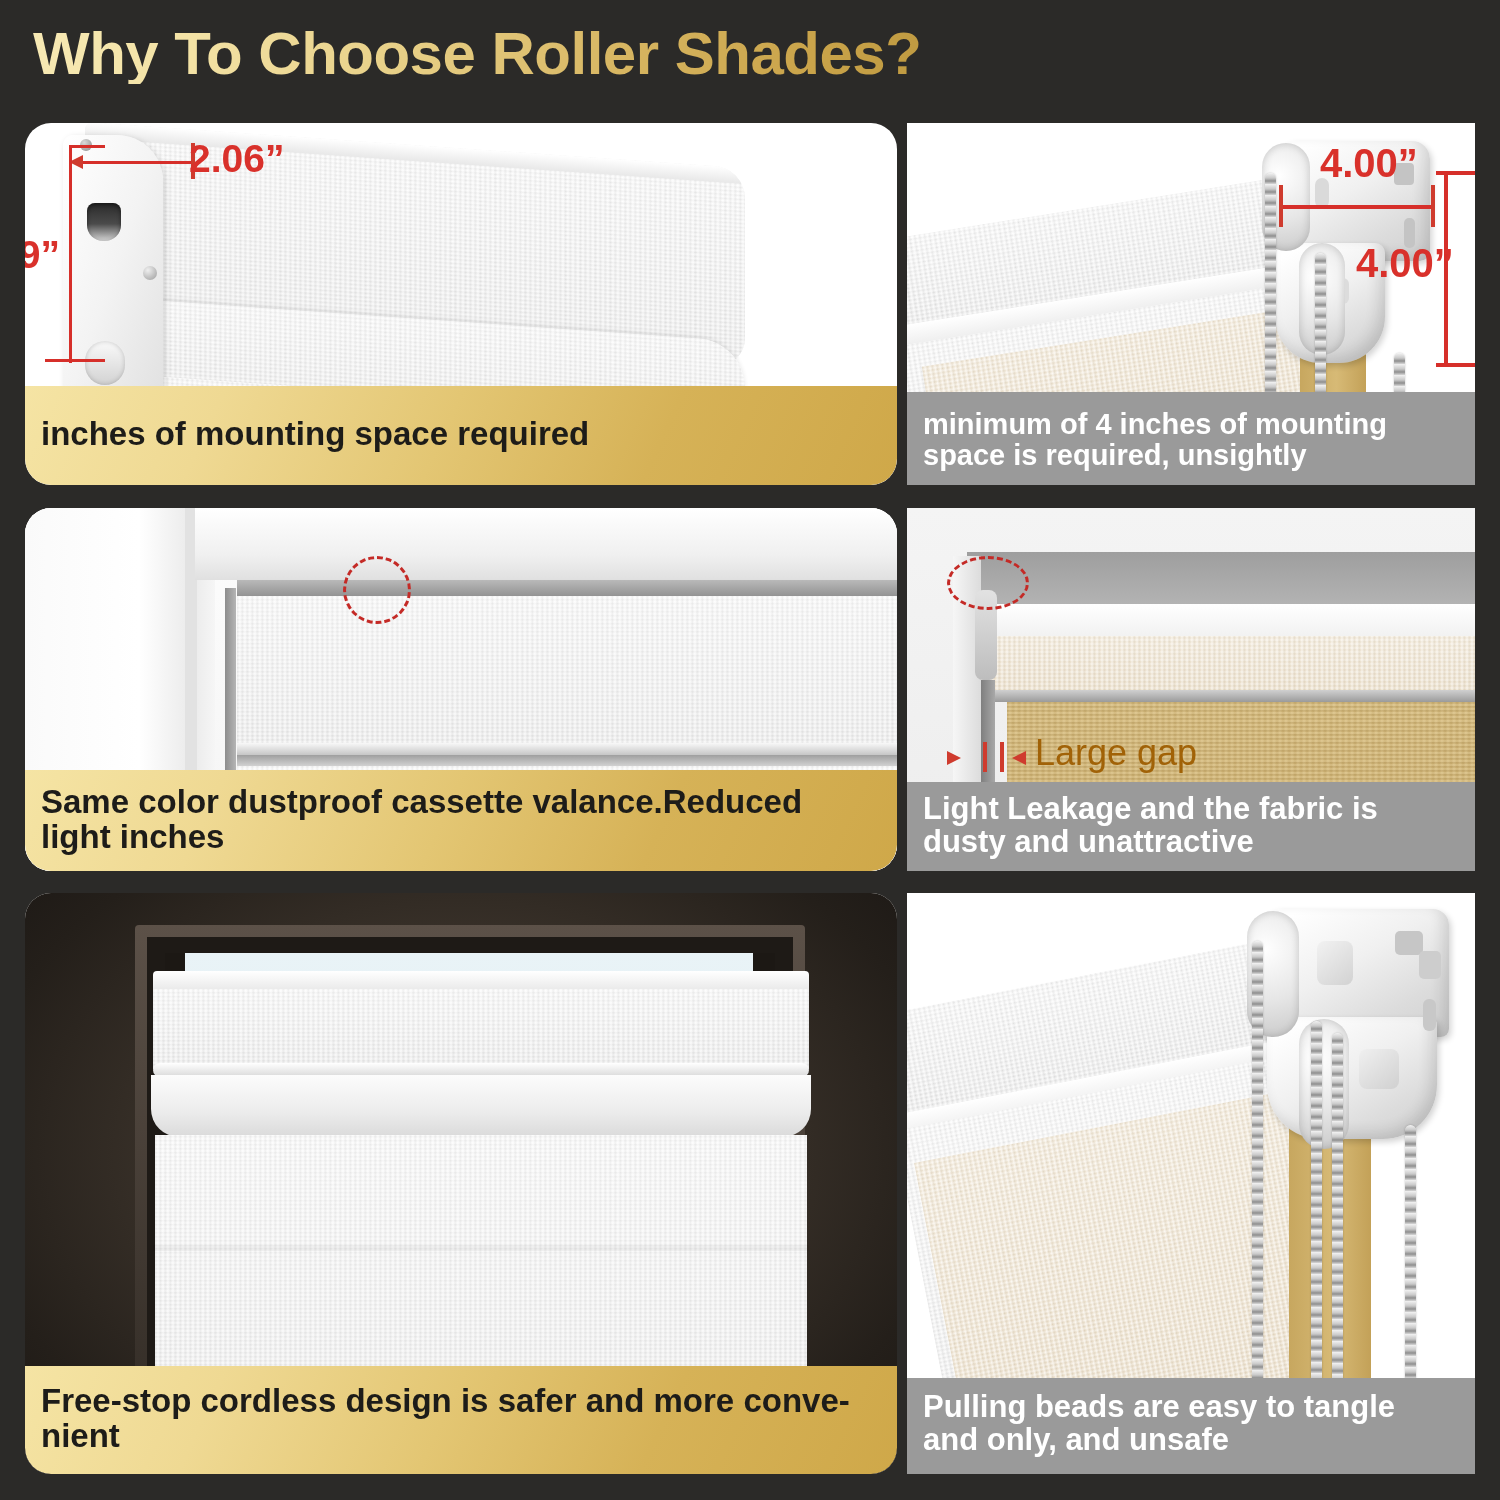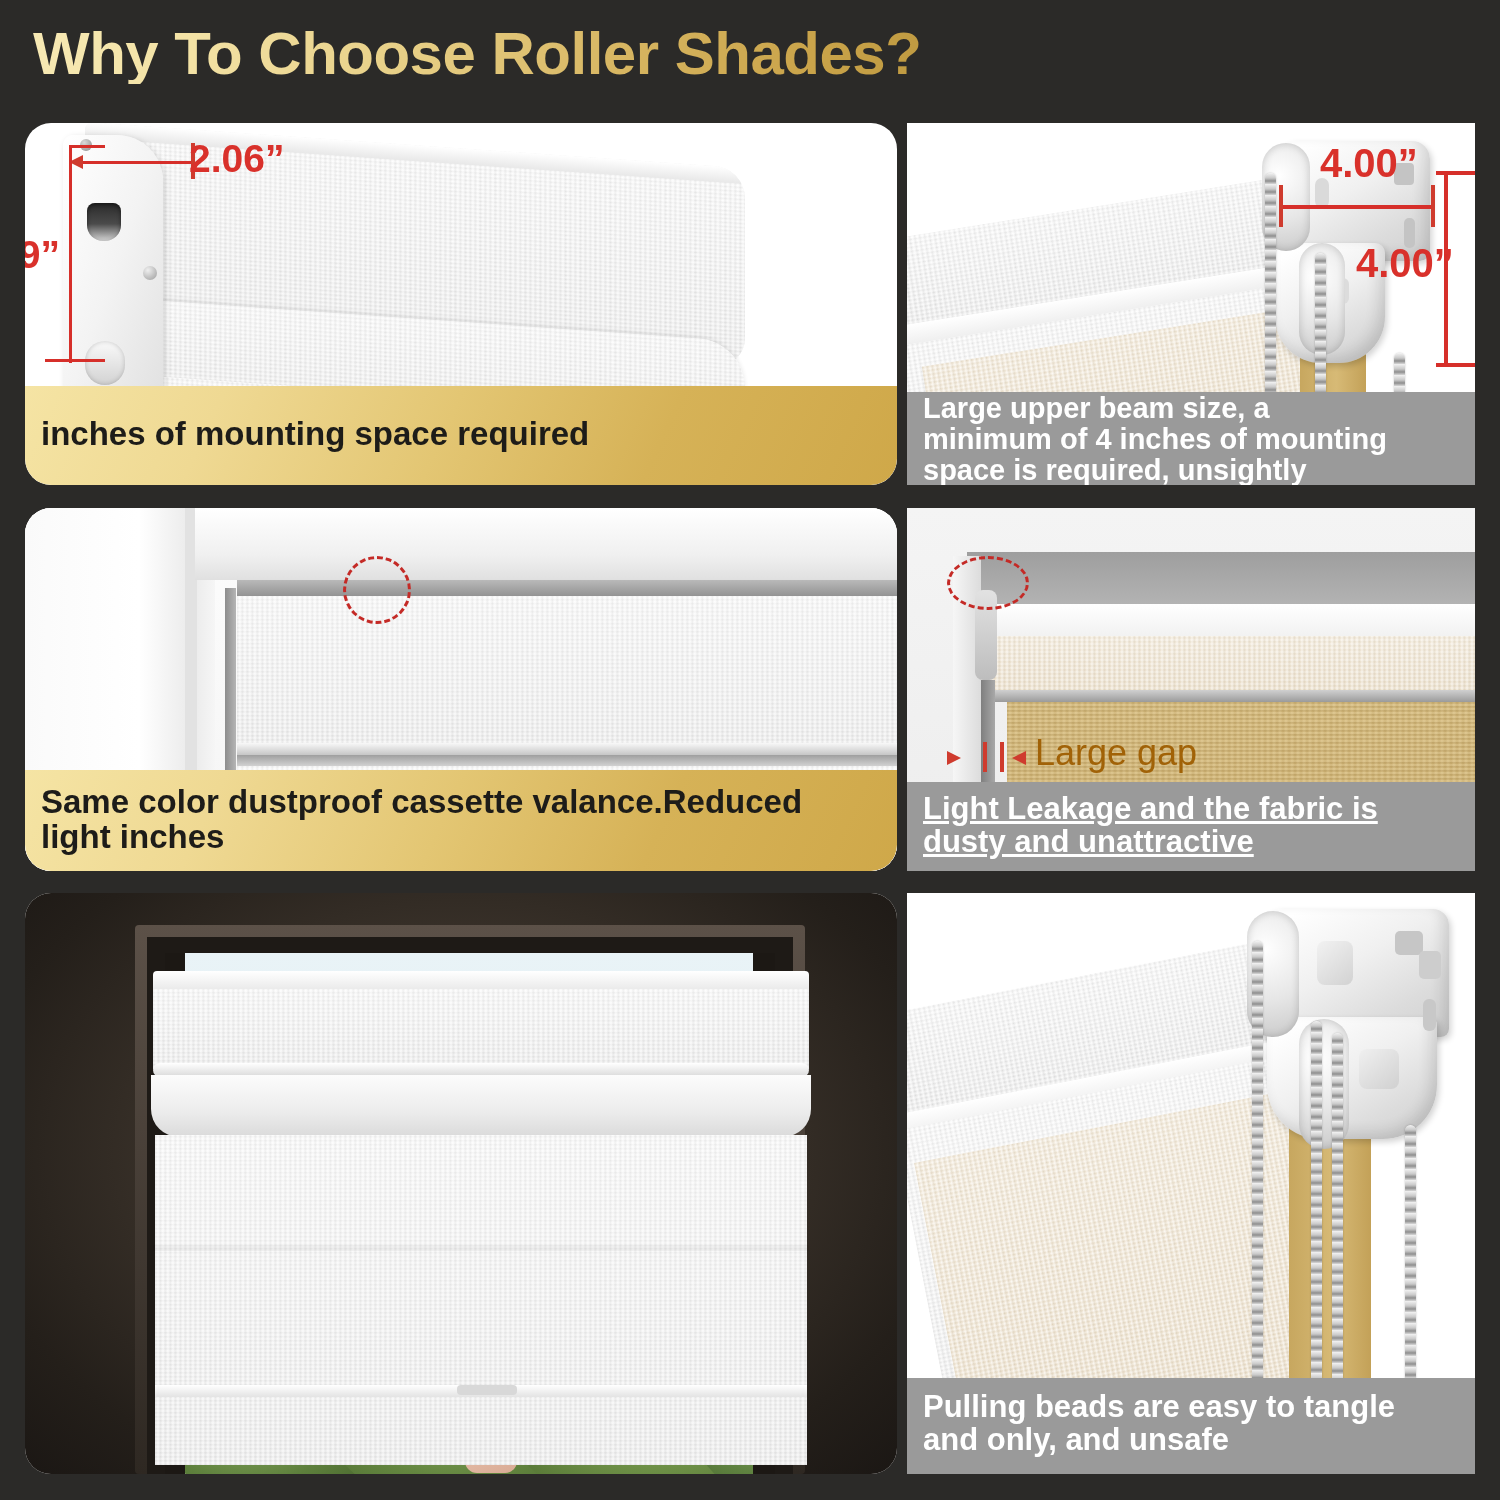"Large upper beam size, a" span { html: <span>Large upper beam size, a</span> -> none }
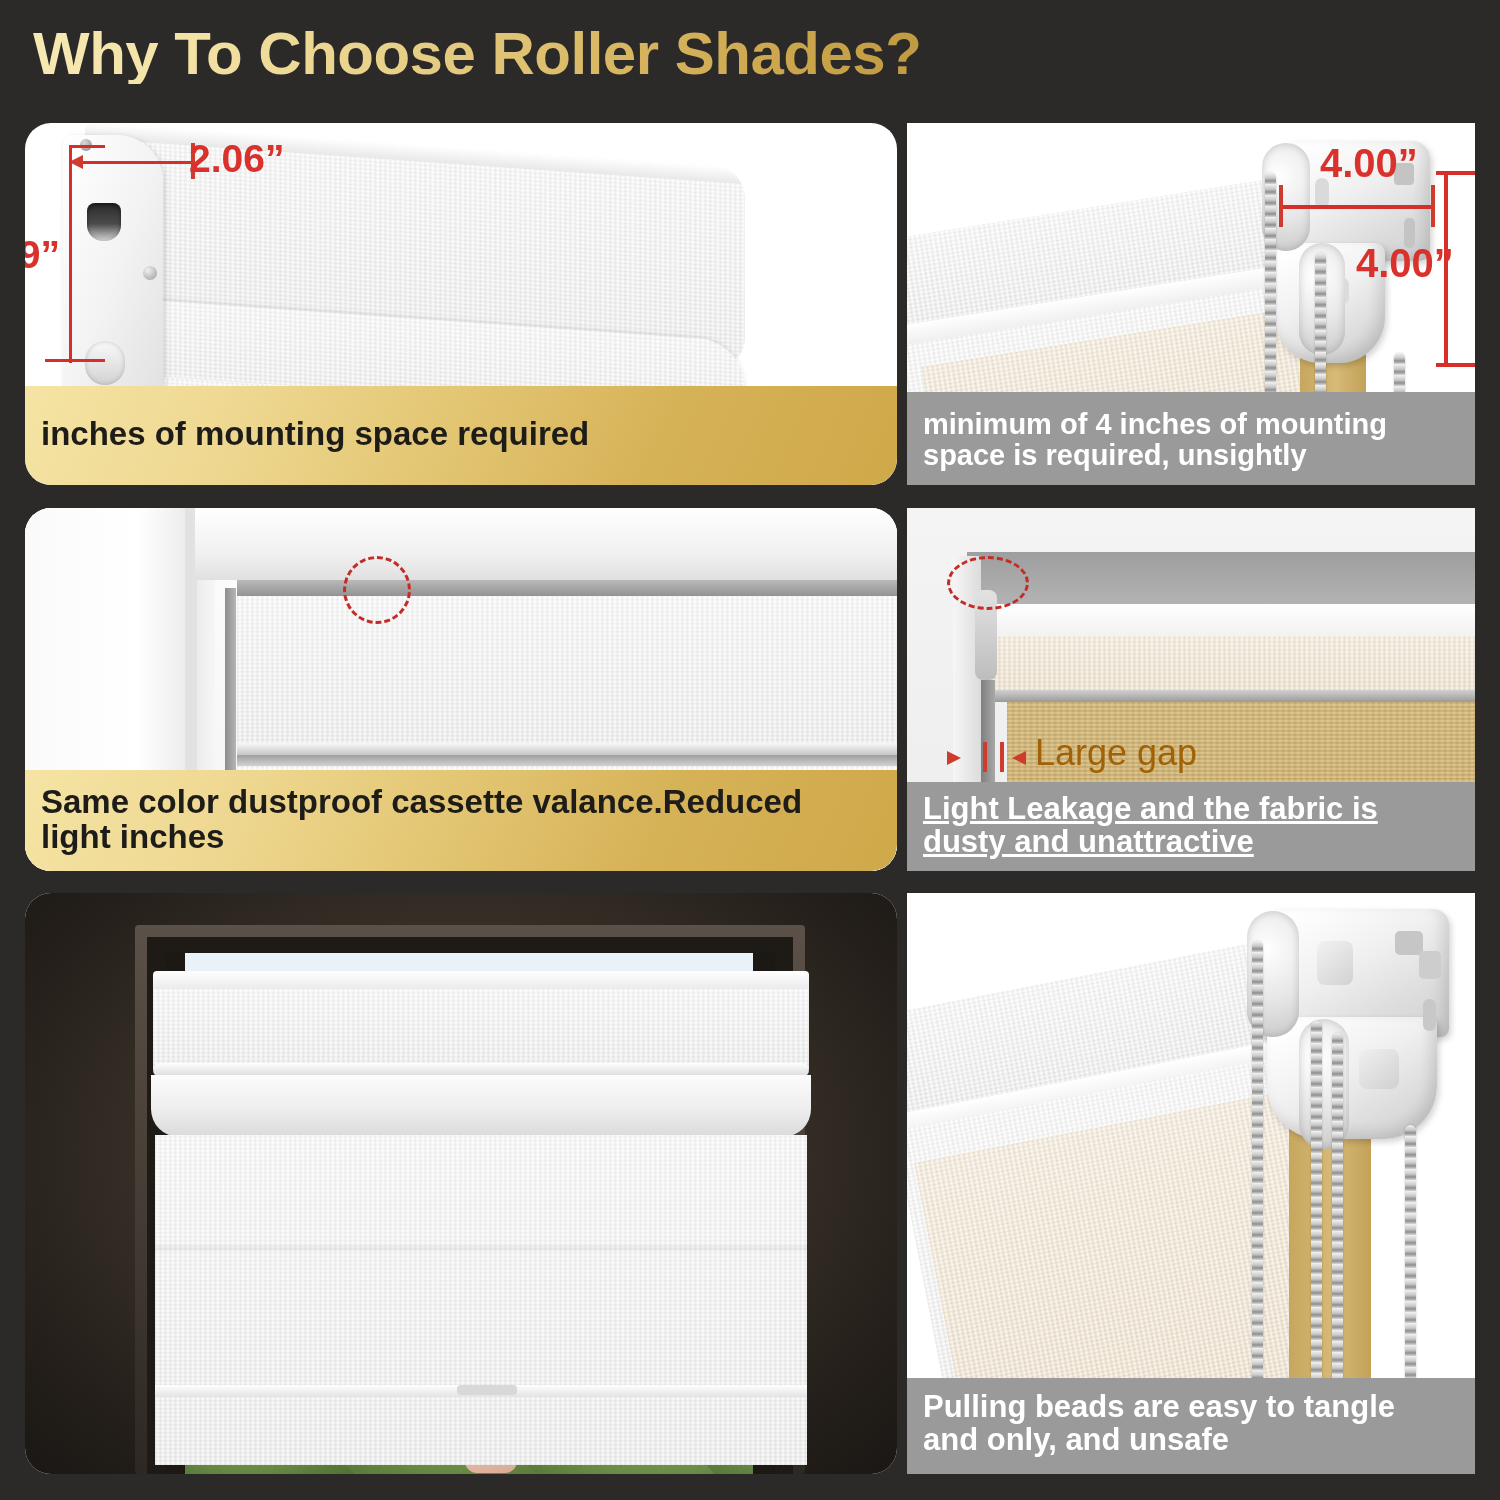"Light Leakage and the fabric" div.cap { text-decoration: underline -> none }
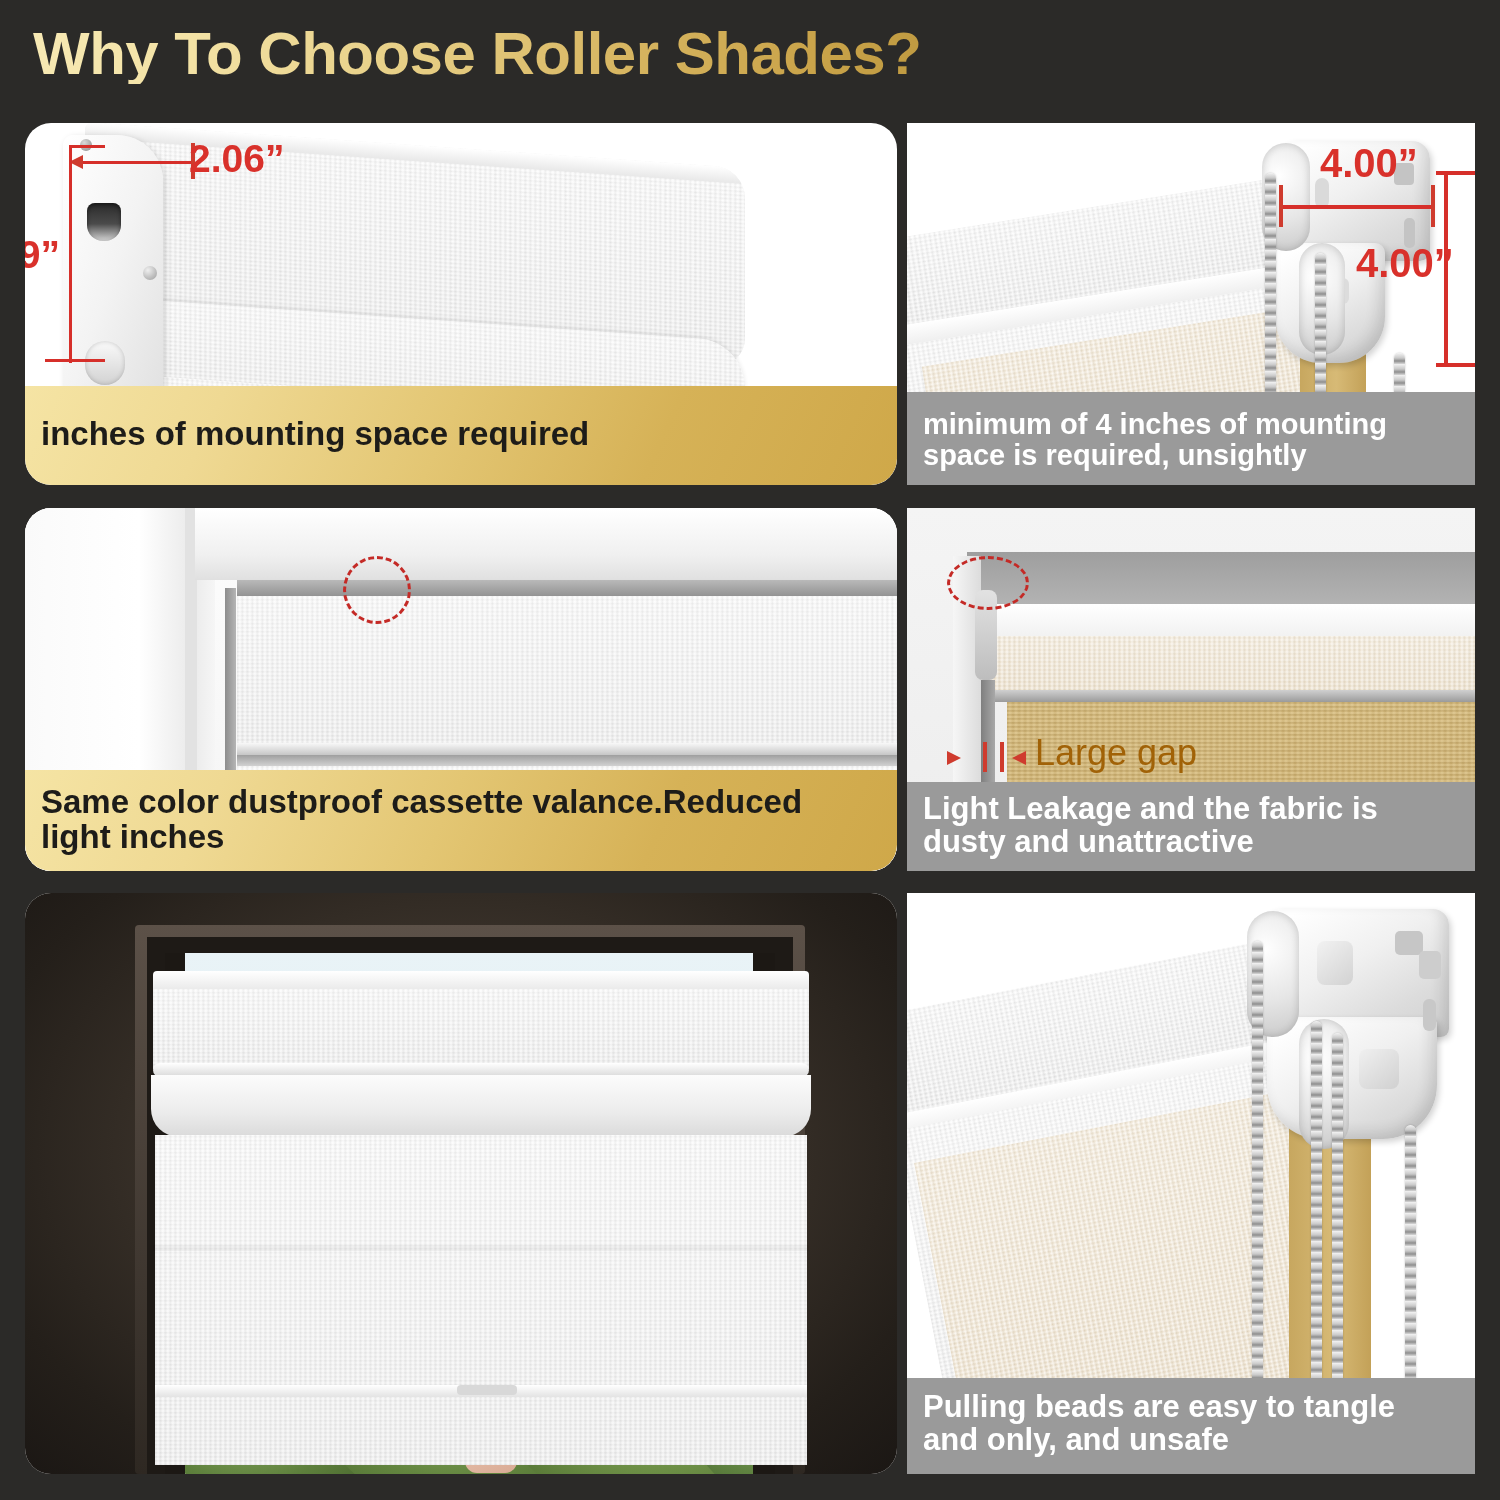"Free-stop cordless design is safer" div.cap { html: none -> <div> <div> <span>Free-stop cordless design is safer and more conve-</span> <span>nient</span> </div> </div> }
